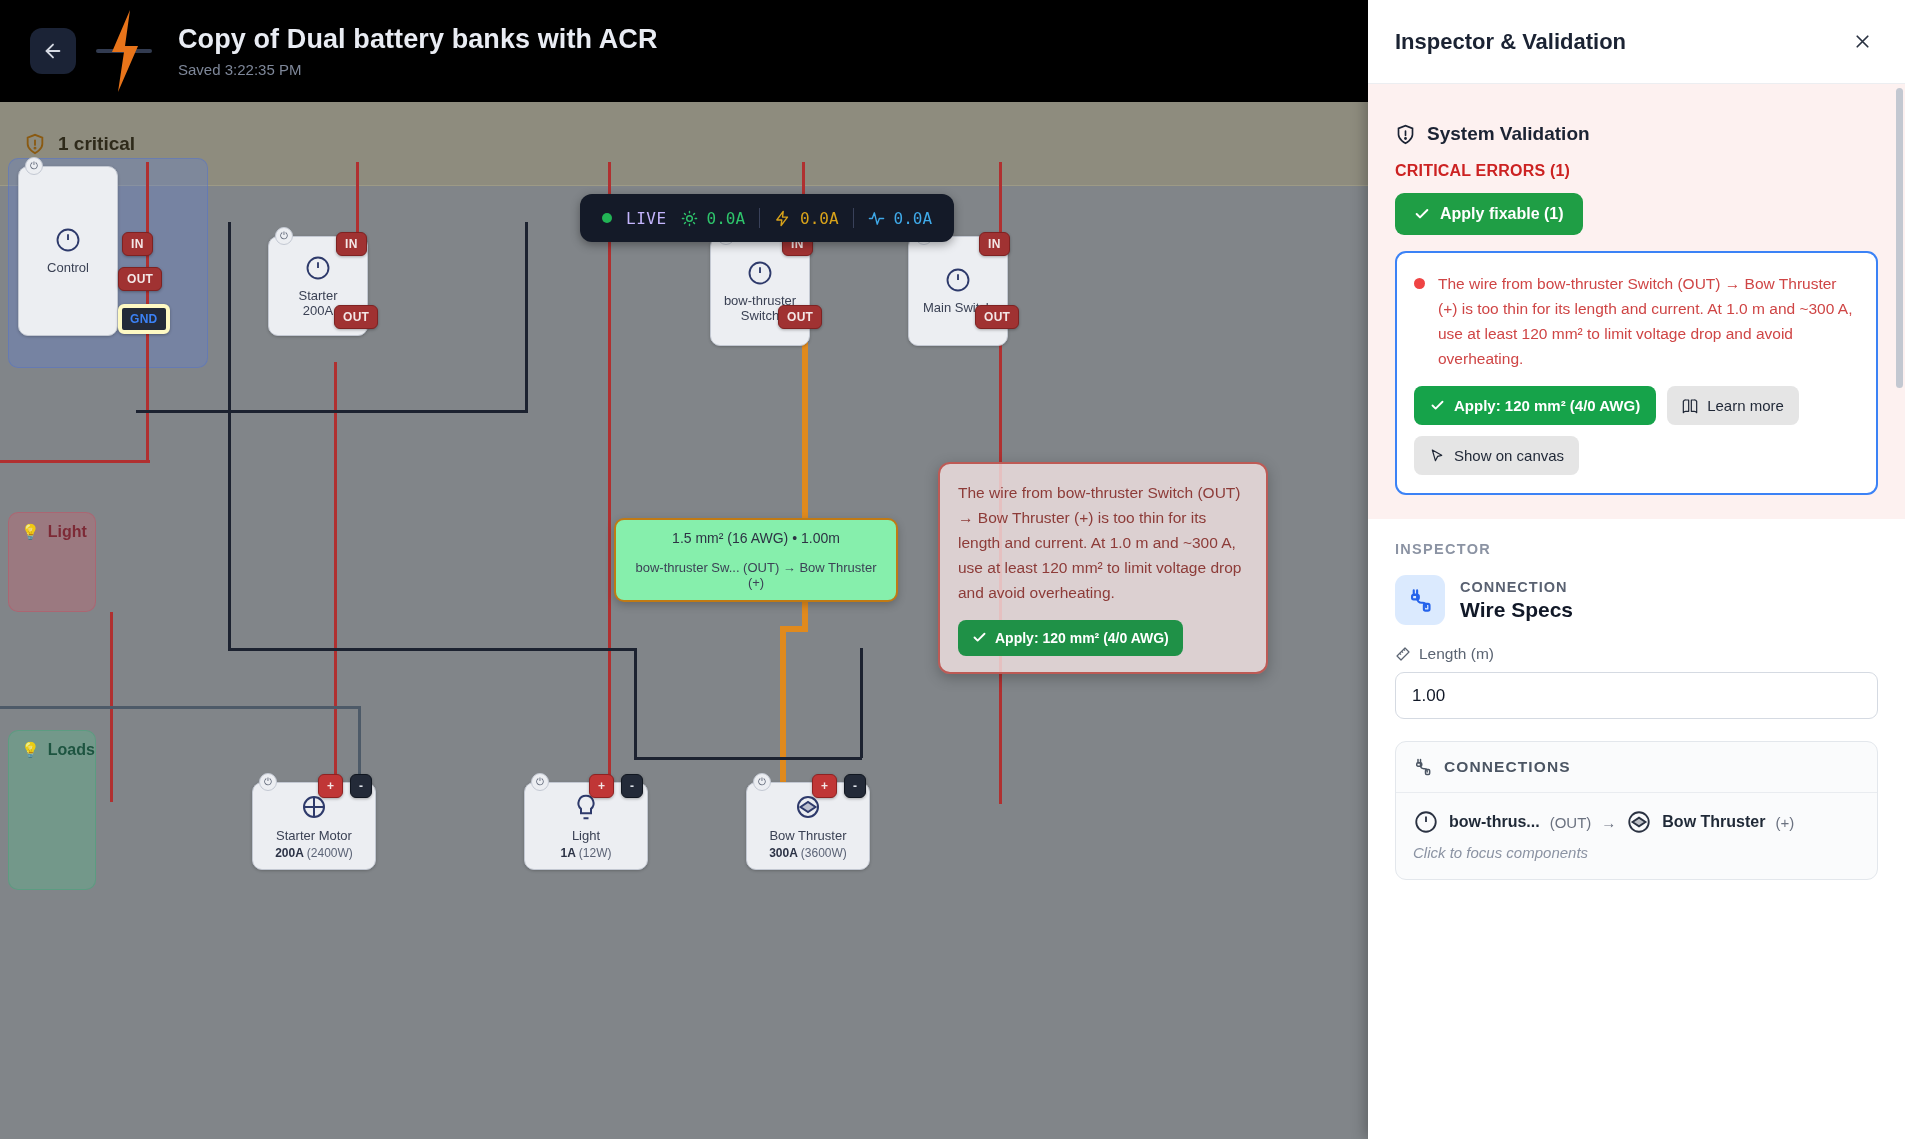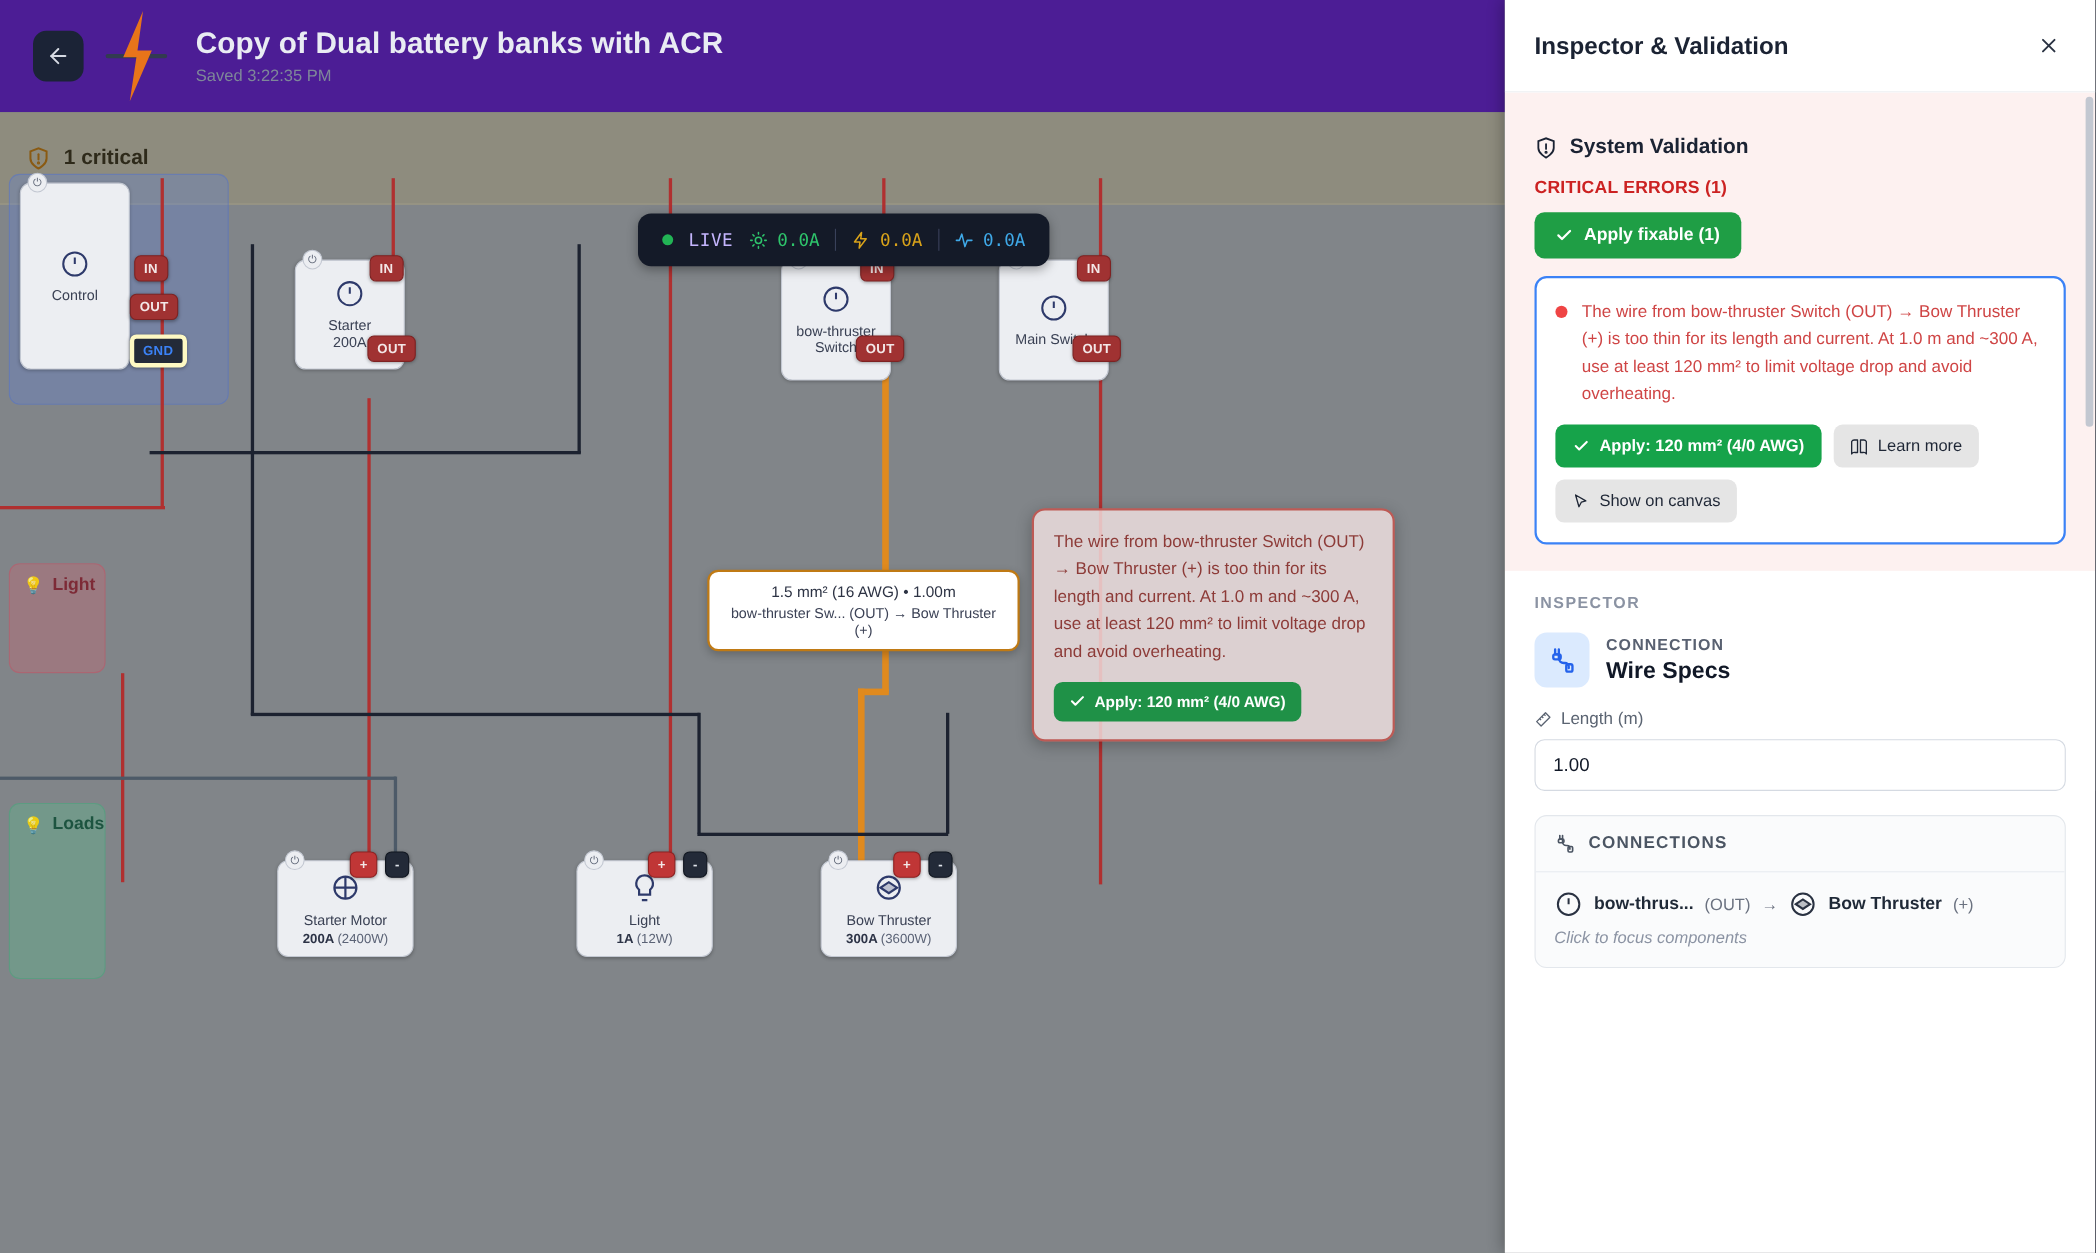"Copy of Dual battery banks" .header { background: #4c1d95 -> #000000 }
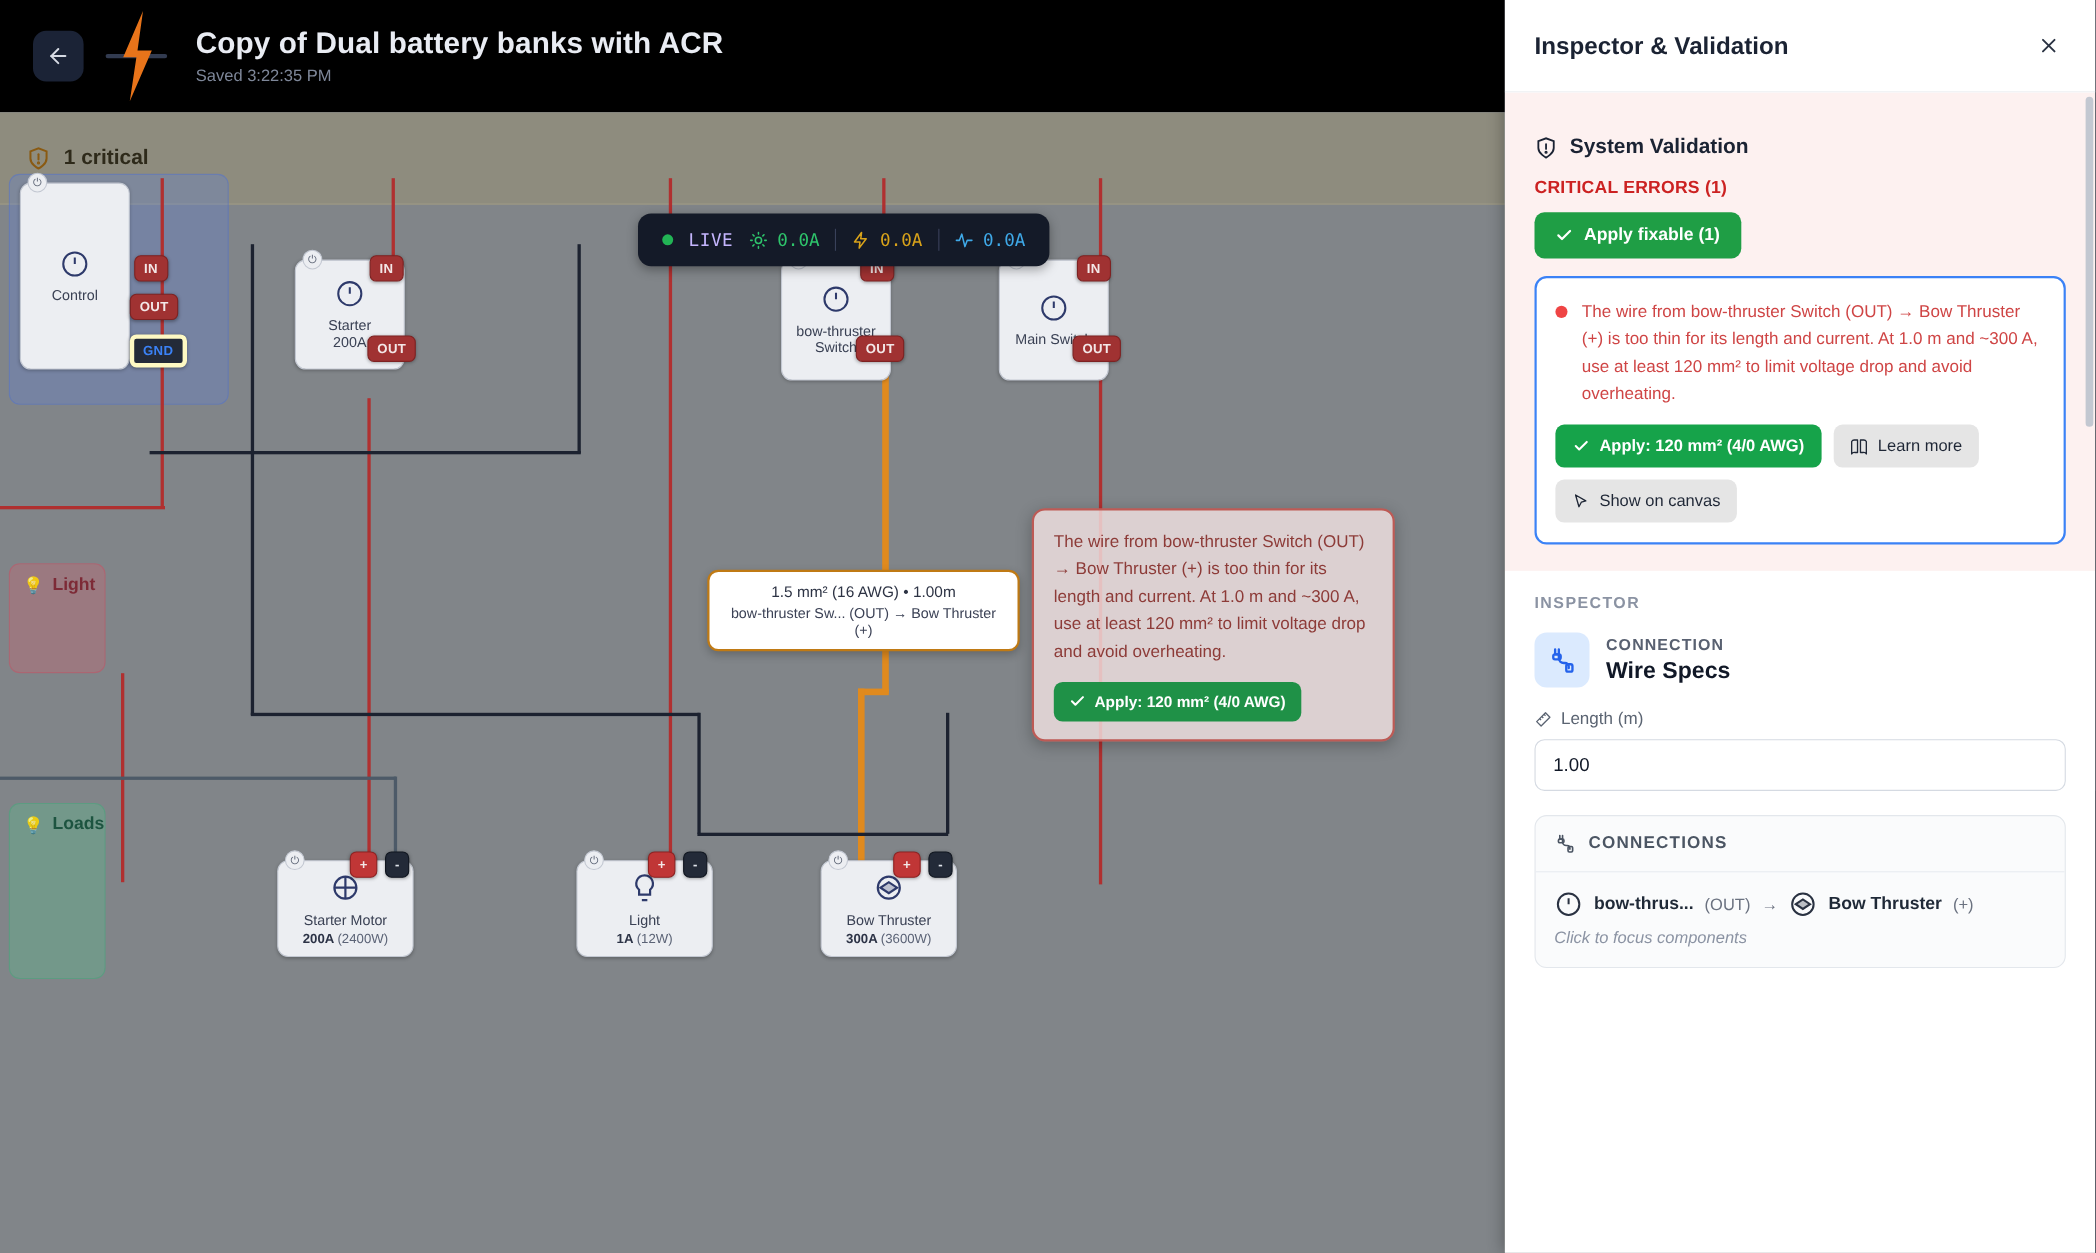"1.5 mm² (16 AWG) •" .wire-tip { background: #ffffff -> #86efac; left: 643px -> 614px }
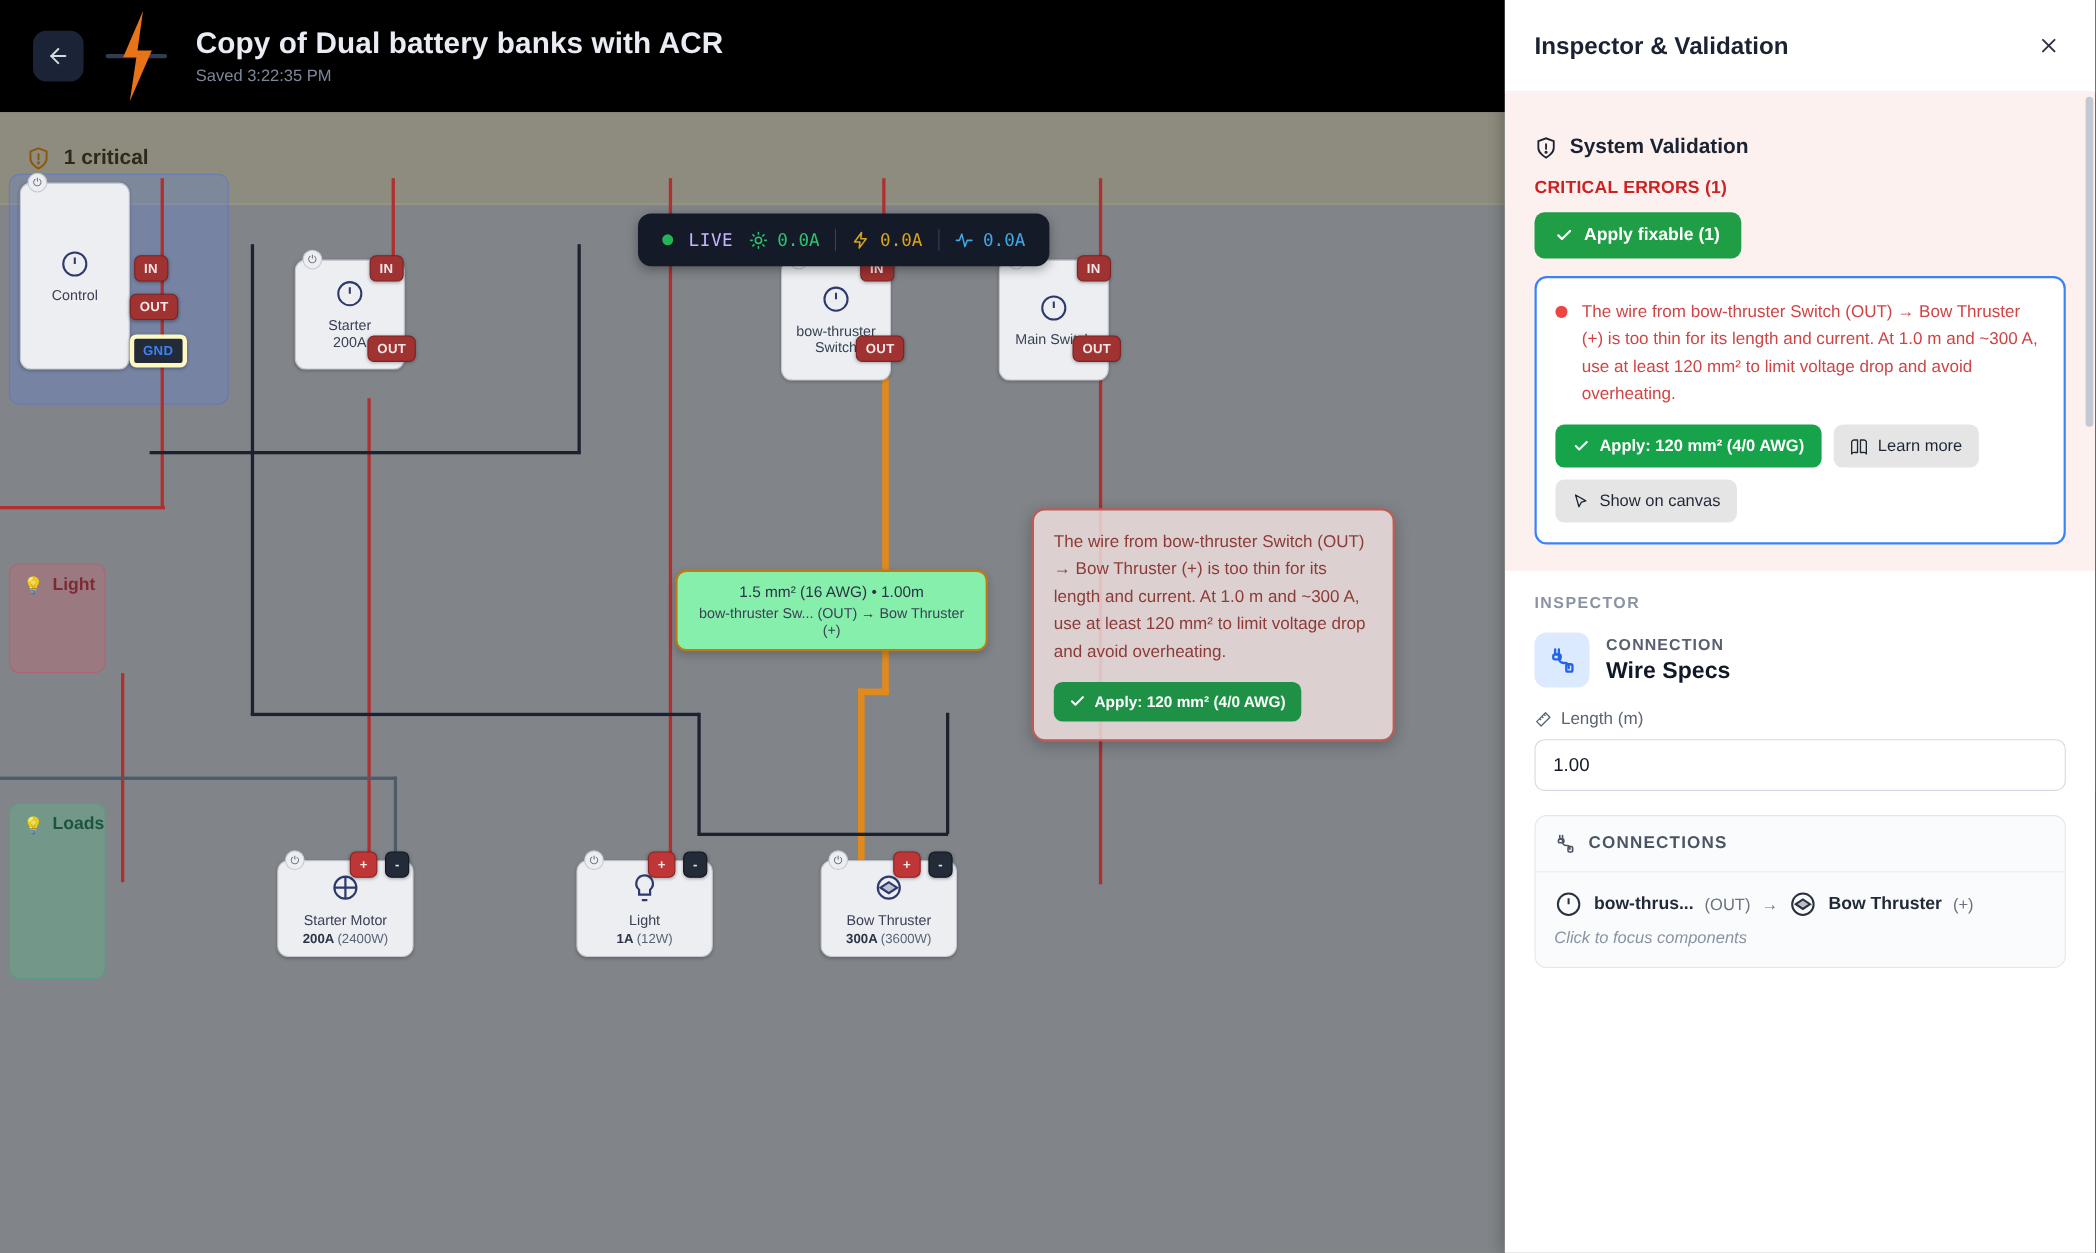"bow-thruster Sw... (OUT) → Bow" .wire-tip .l2 { margin-top: 4px -> 14px }
